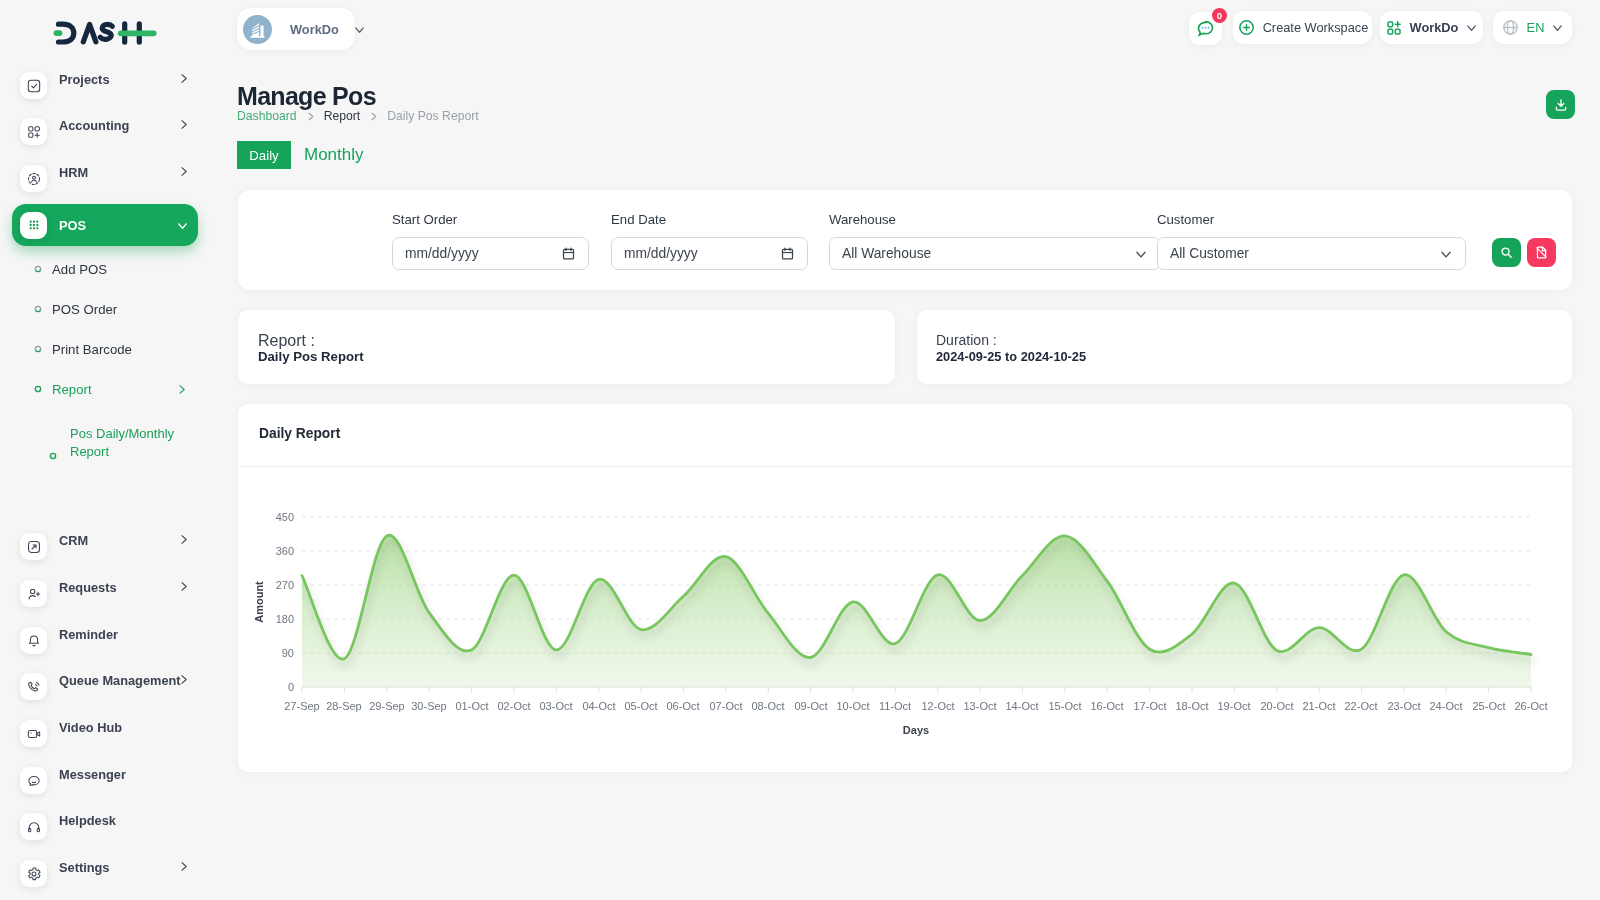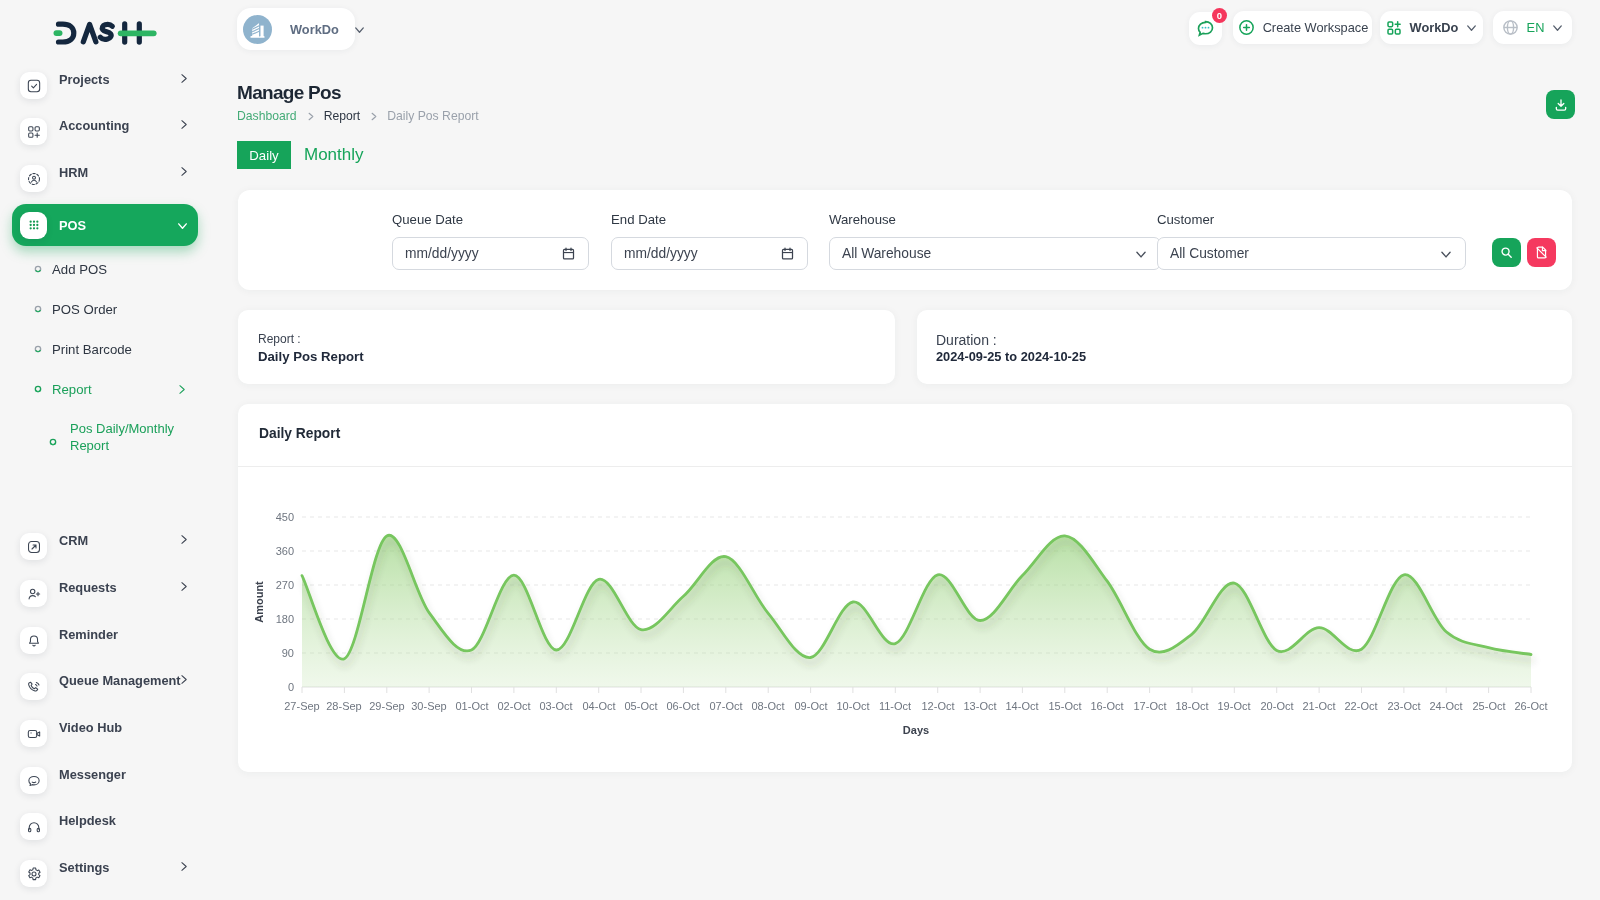"Manage Pos" div { font-size: 19px -> 25px }
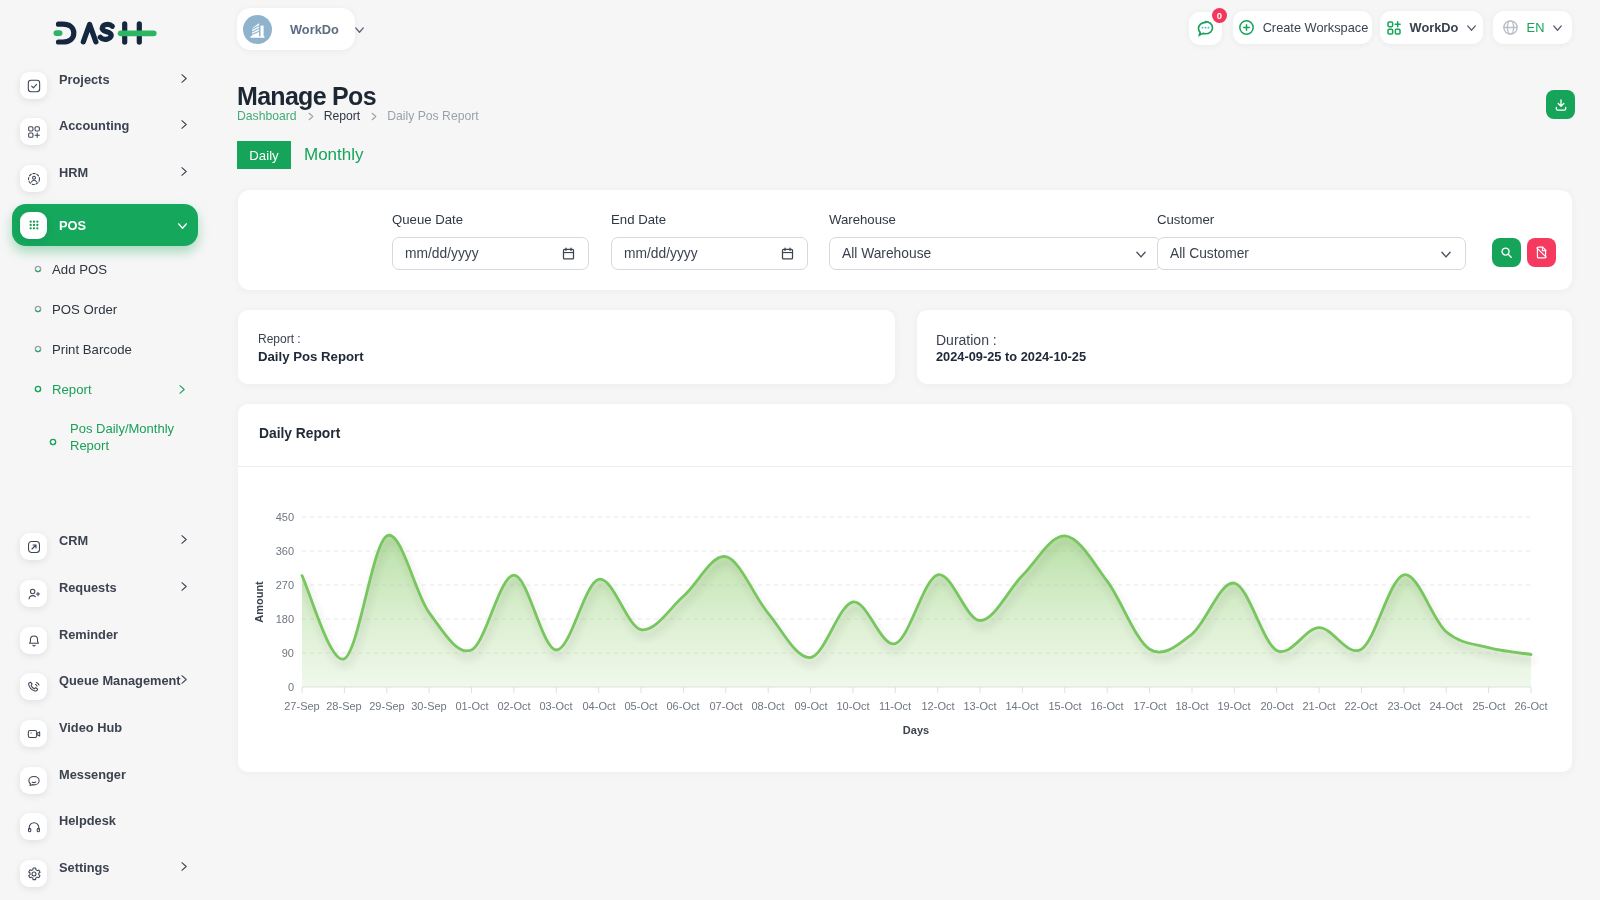"Queue Date" div.flabel { text: Queue Date -> Start Order }
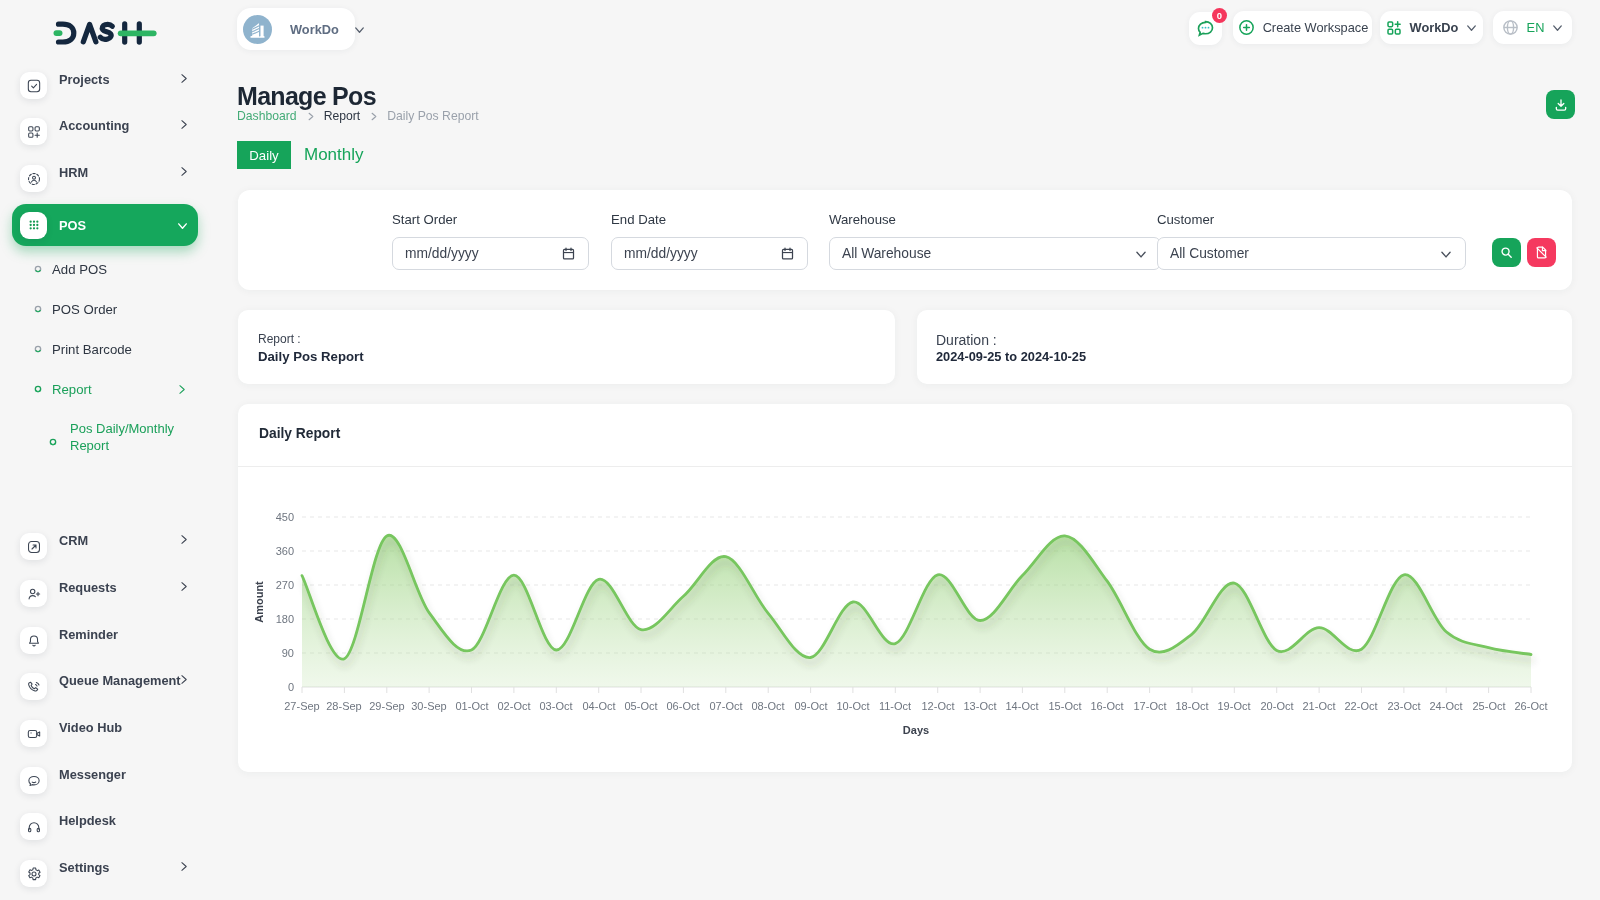"Report :" div { font-size: 12px -> 16px }
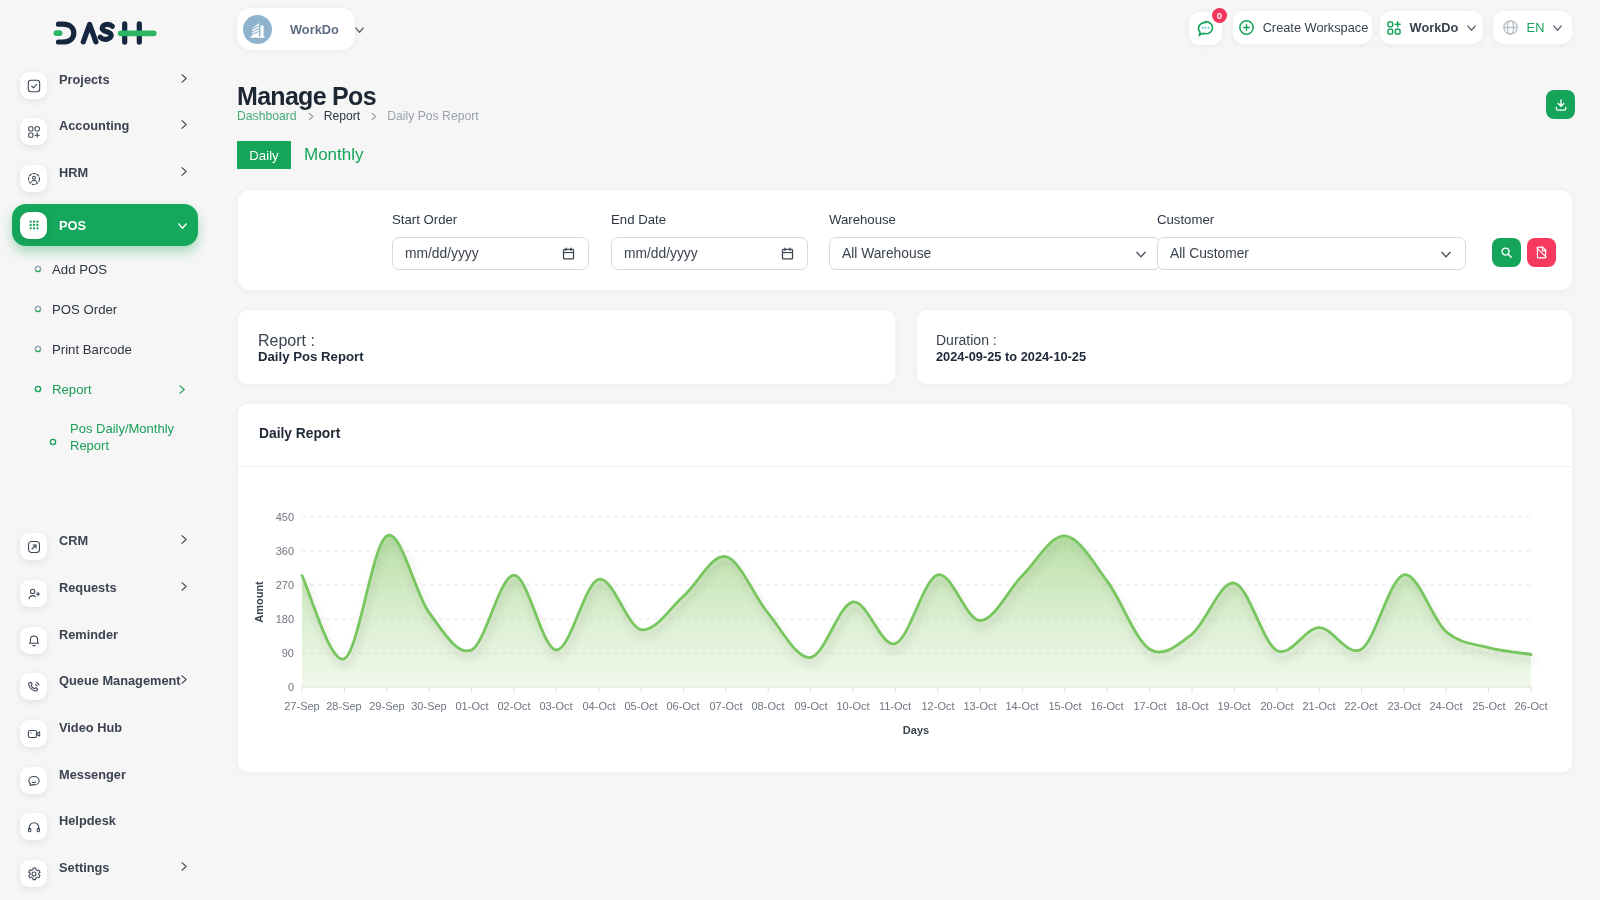"Pos Daily/Monthly Report" .si.s2 { align-items: center -> flex-end }
